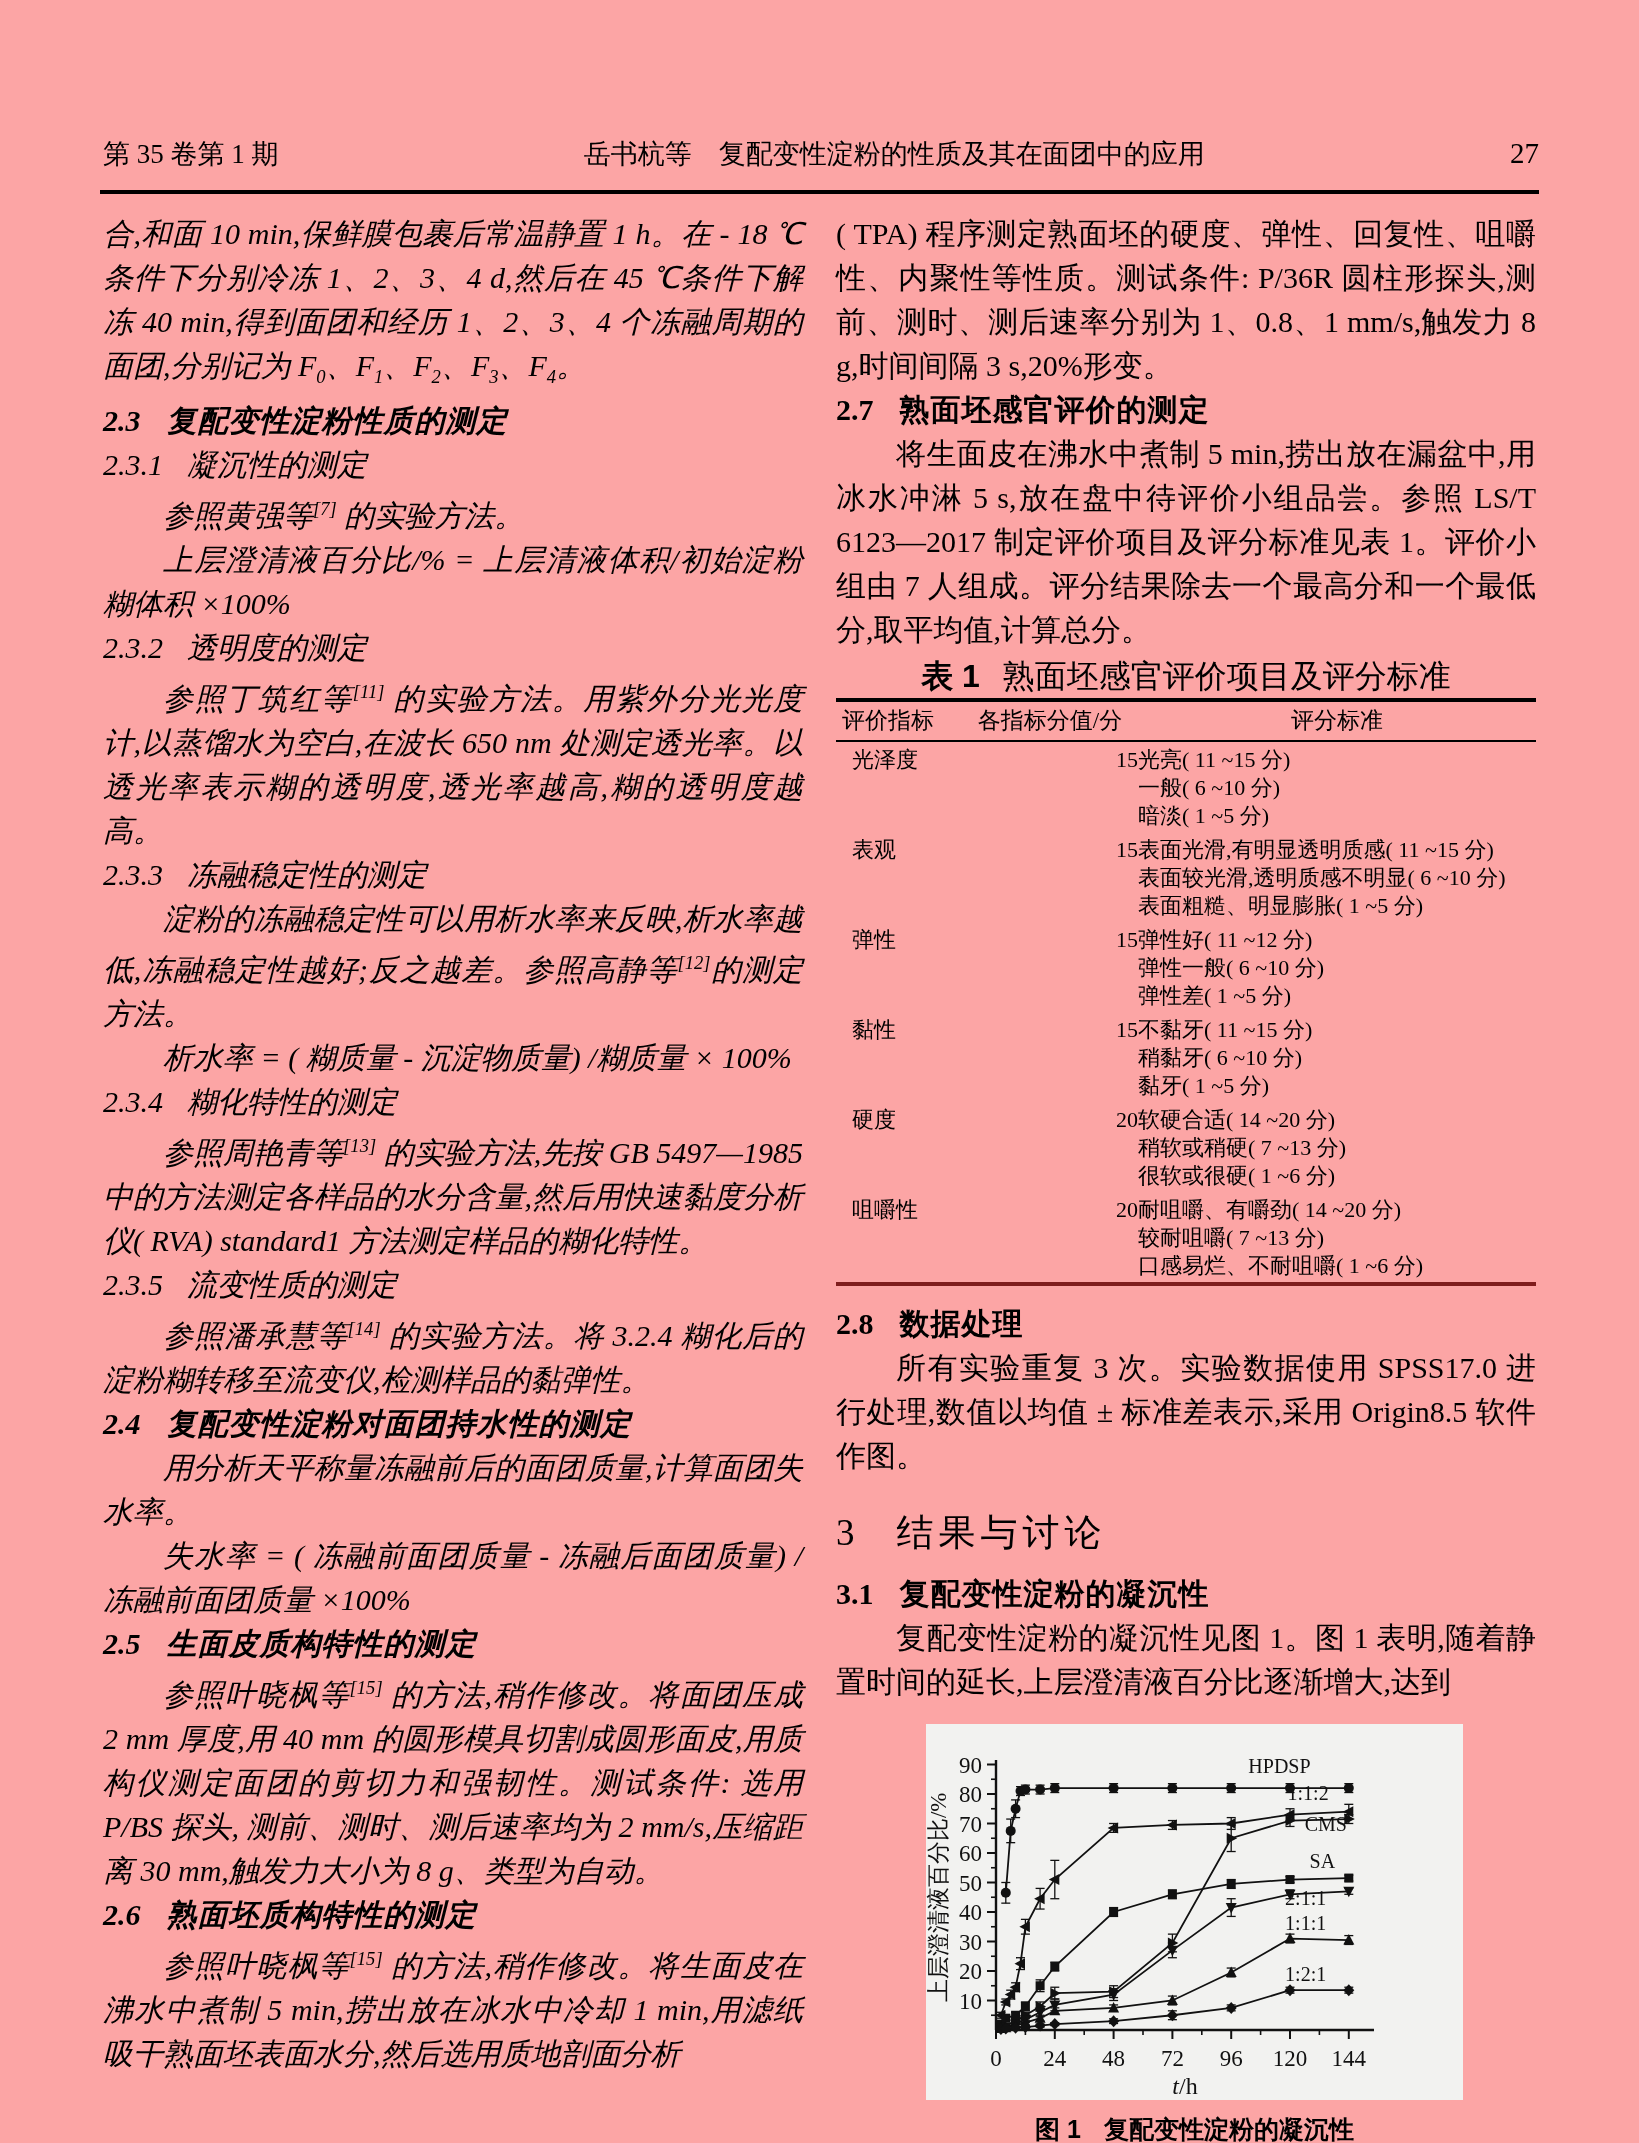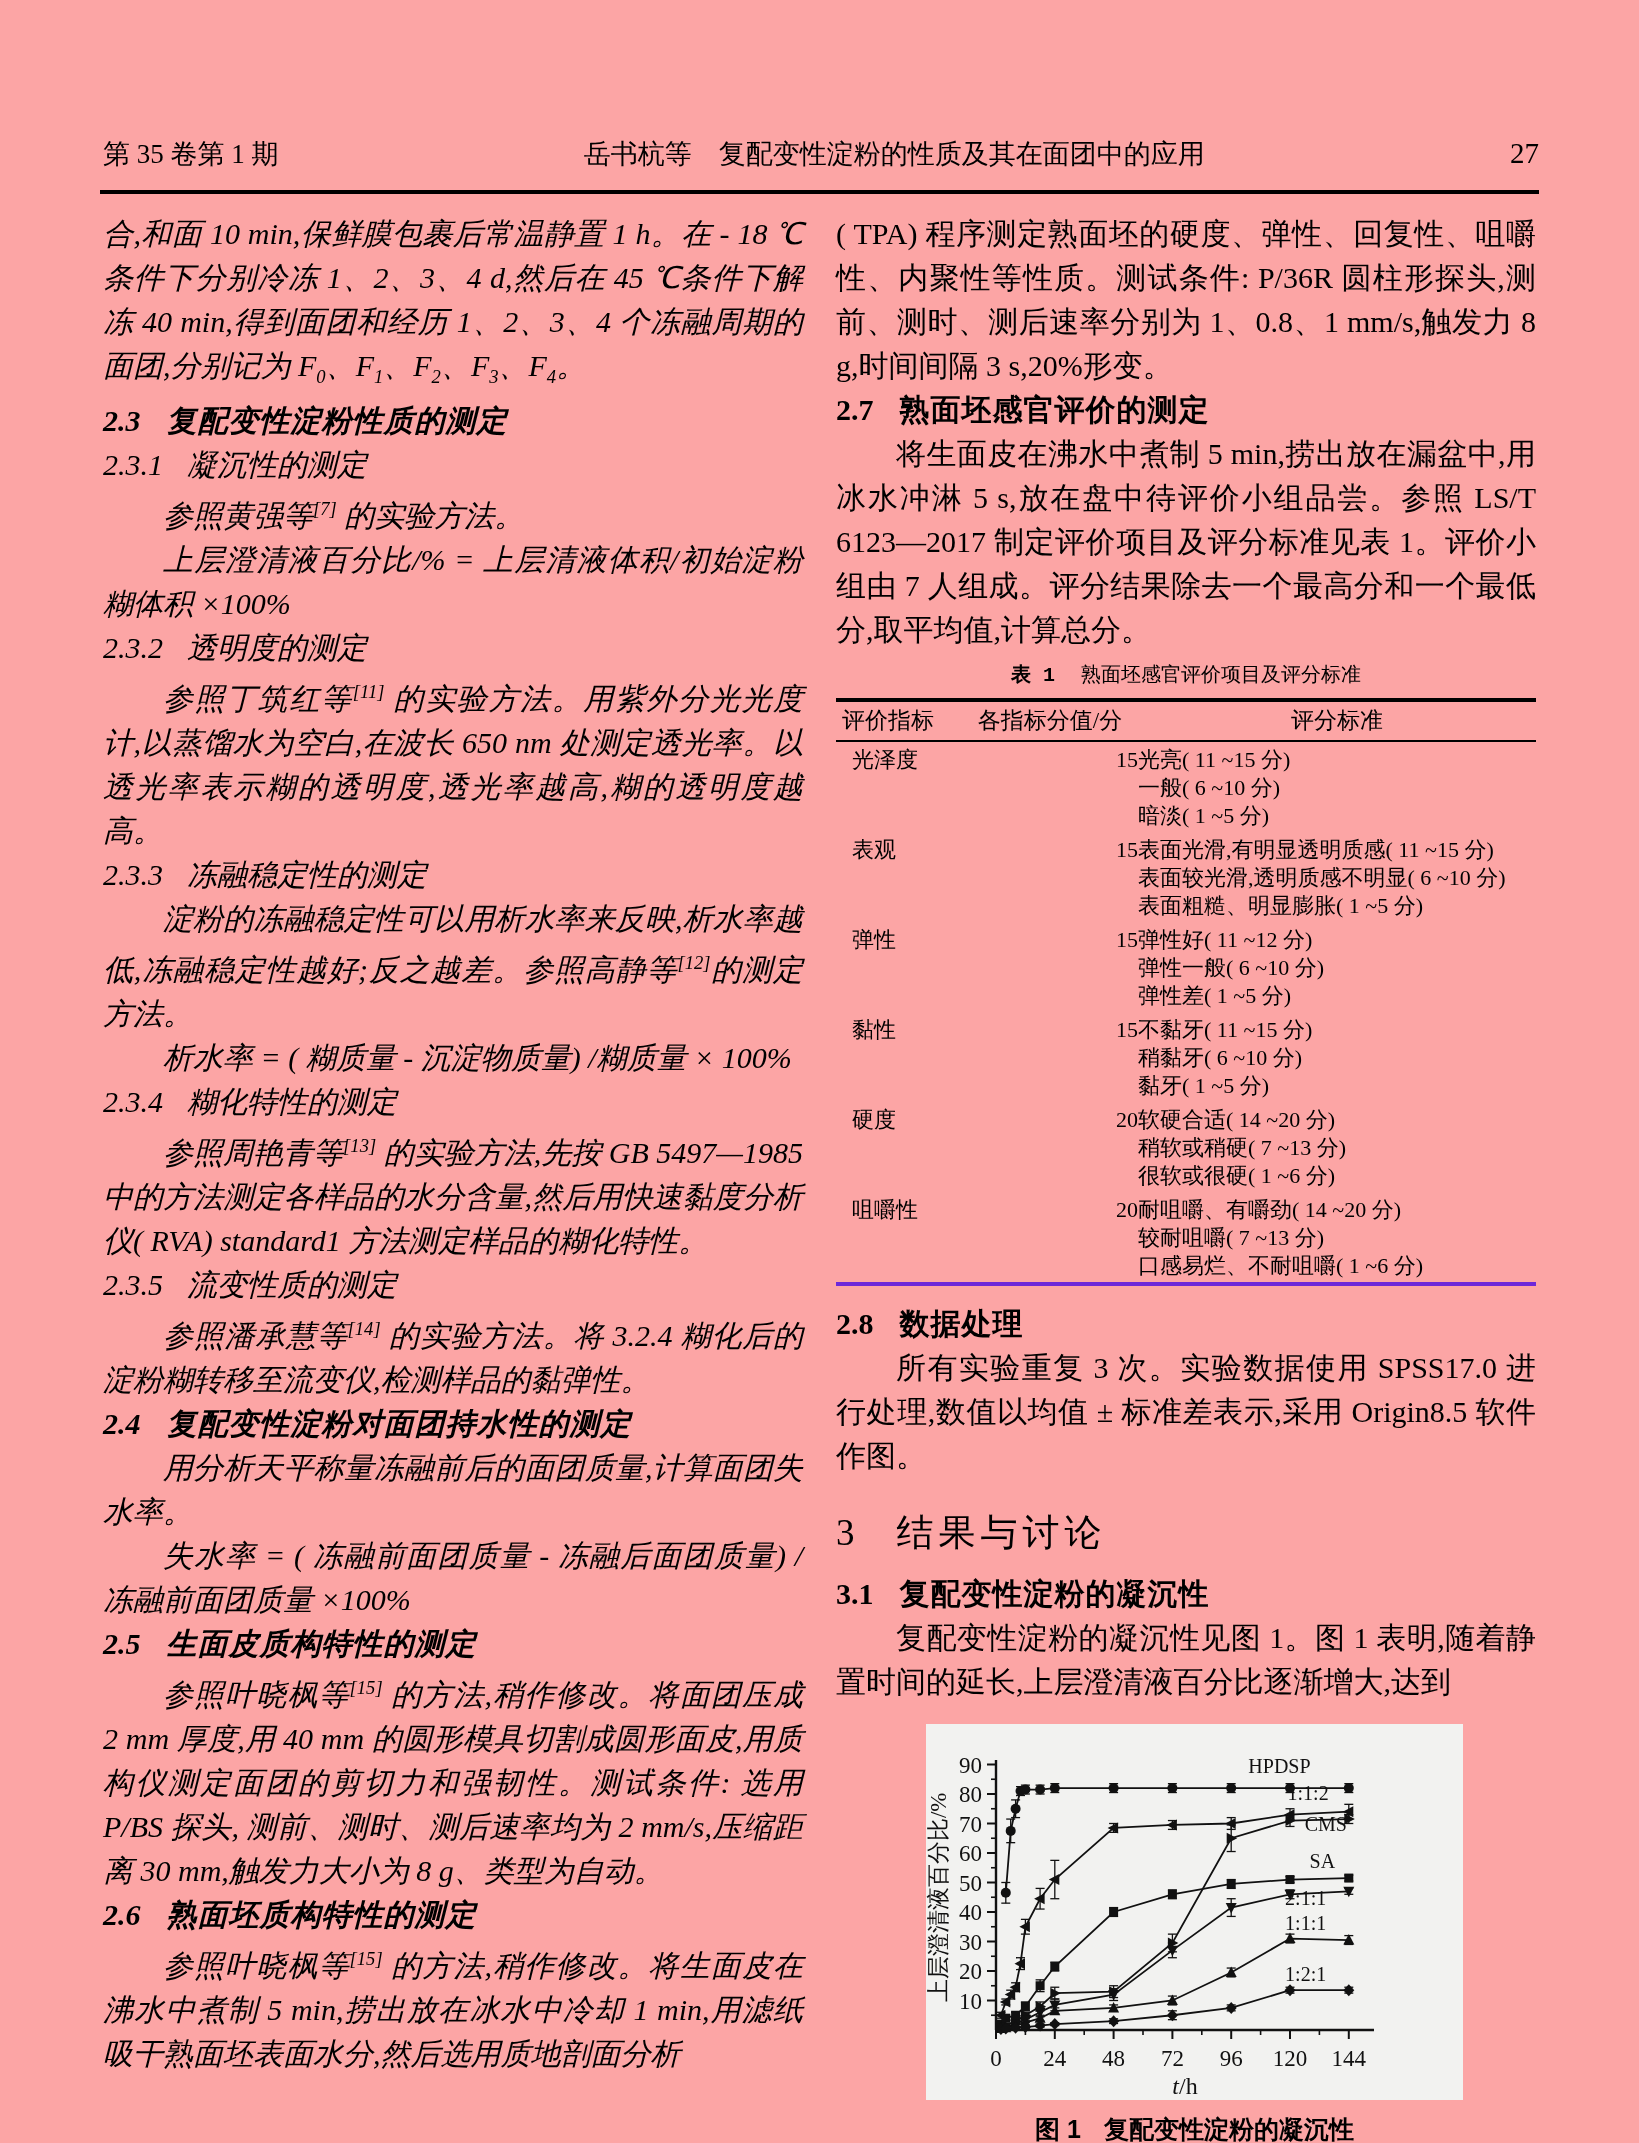"表 1 熟面坯感官评价项目及评分标准" .tabletitle { font-family: Liberation Mono, monospace -> Liberation Sans, sans-serif; font-size: 20px -> 32px }
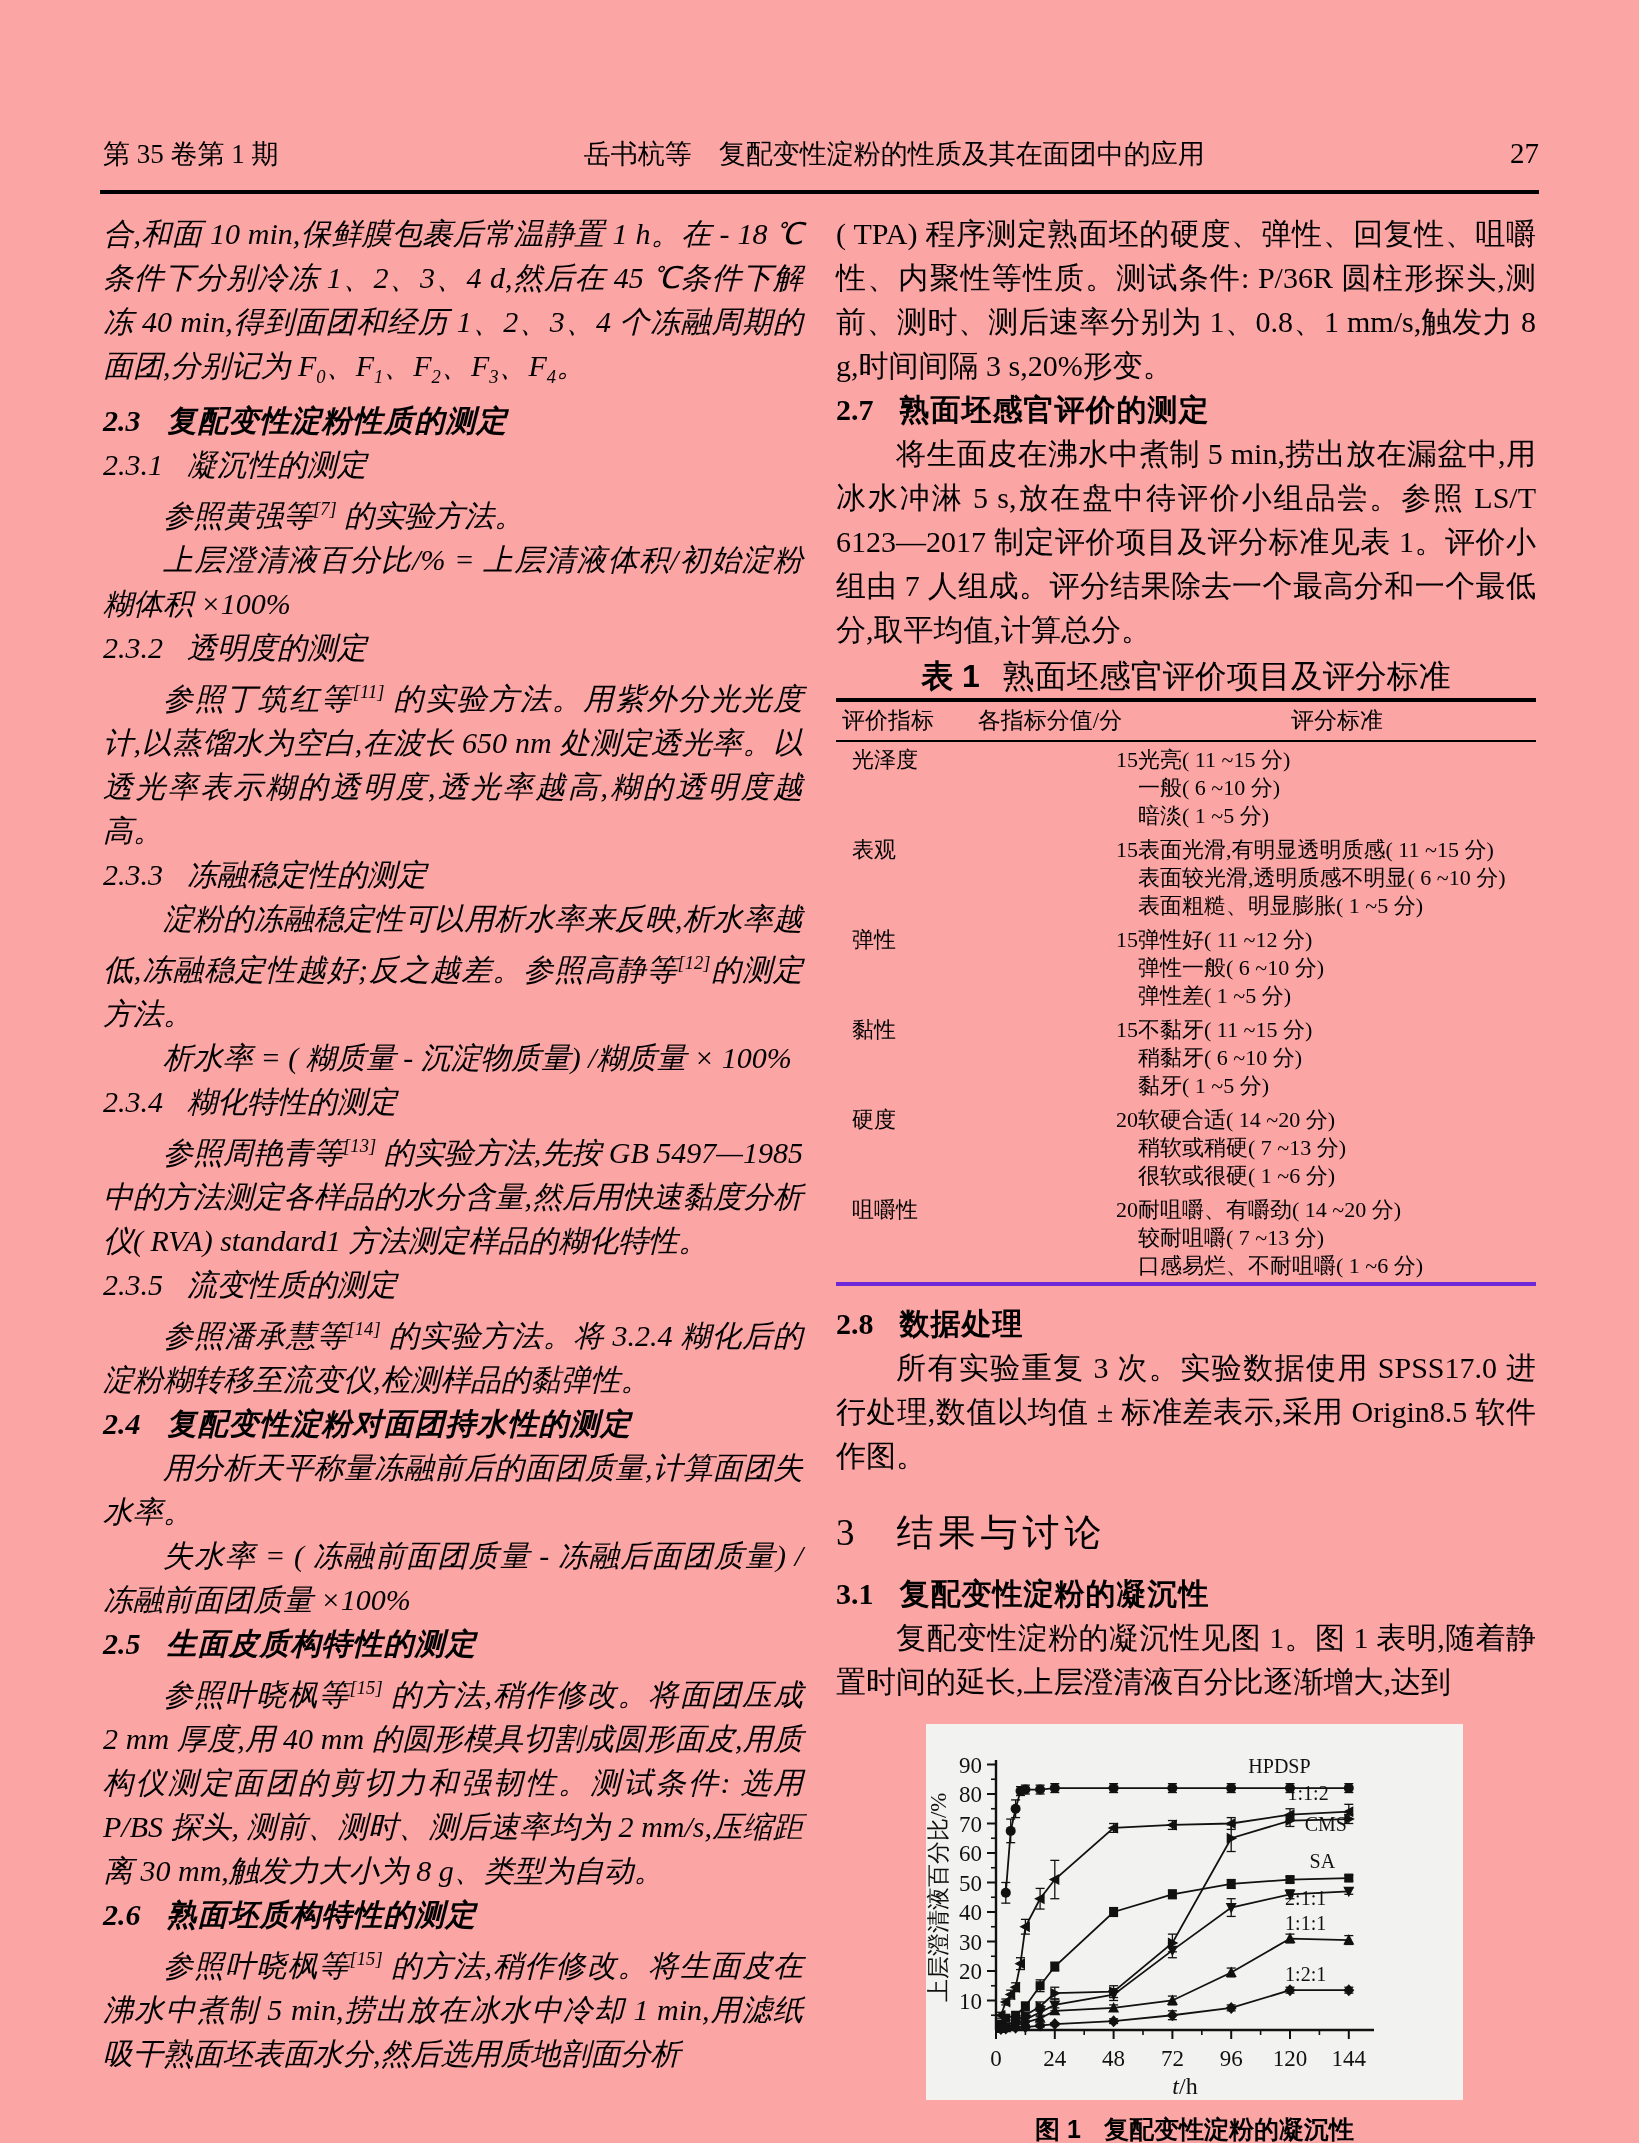"评价指标" table { border-bottom: 4px solid #6d28d9 -> 4px solid #7f1d1d }
